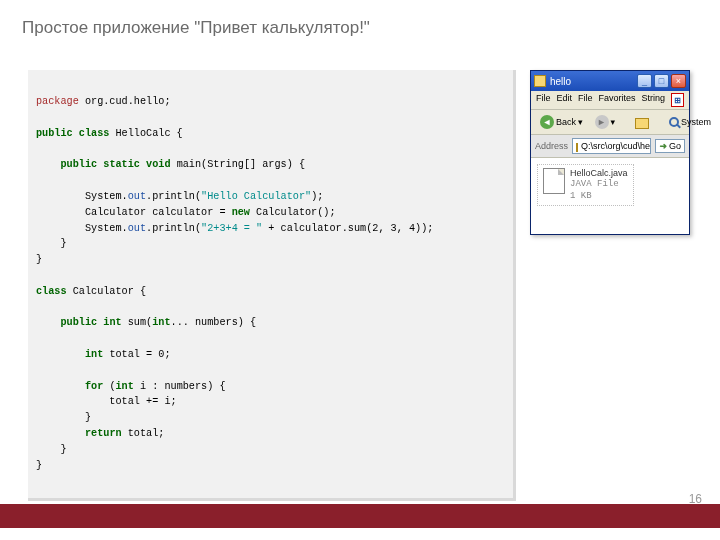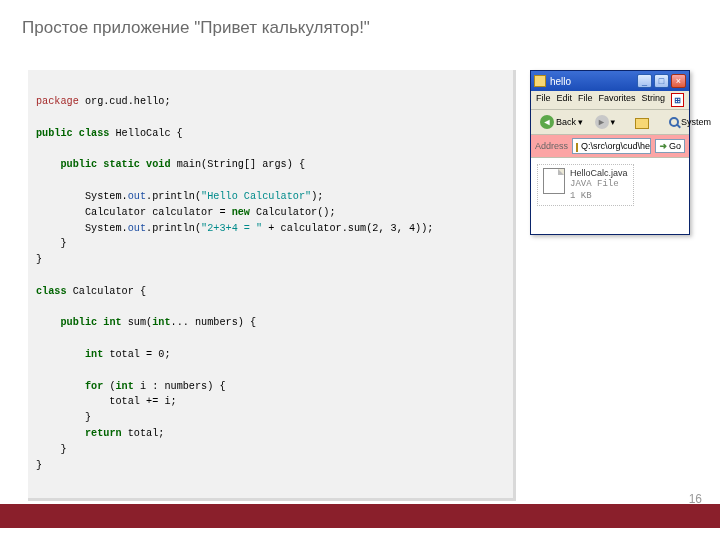"Address" .ex-addr { background: #fca5a5 -> #e5e5e5 }
